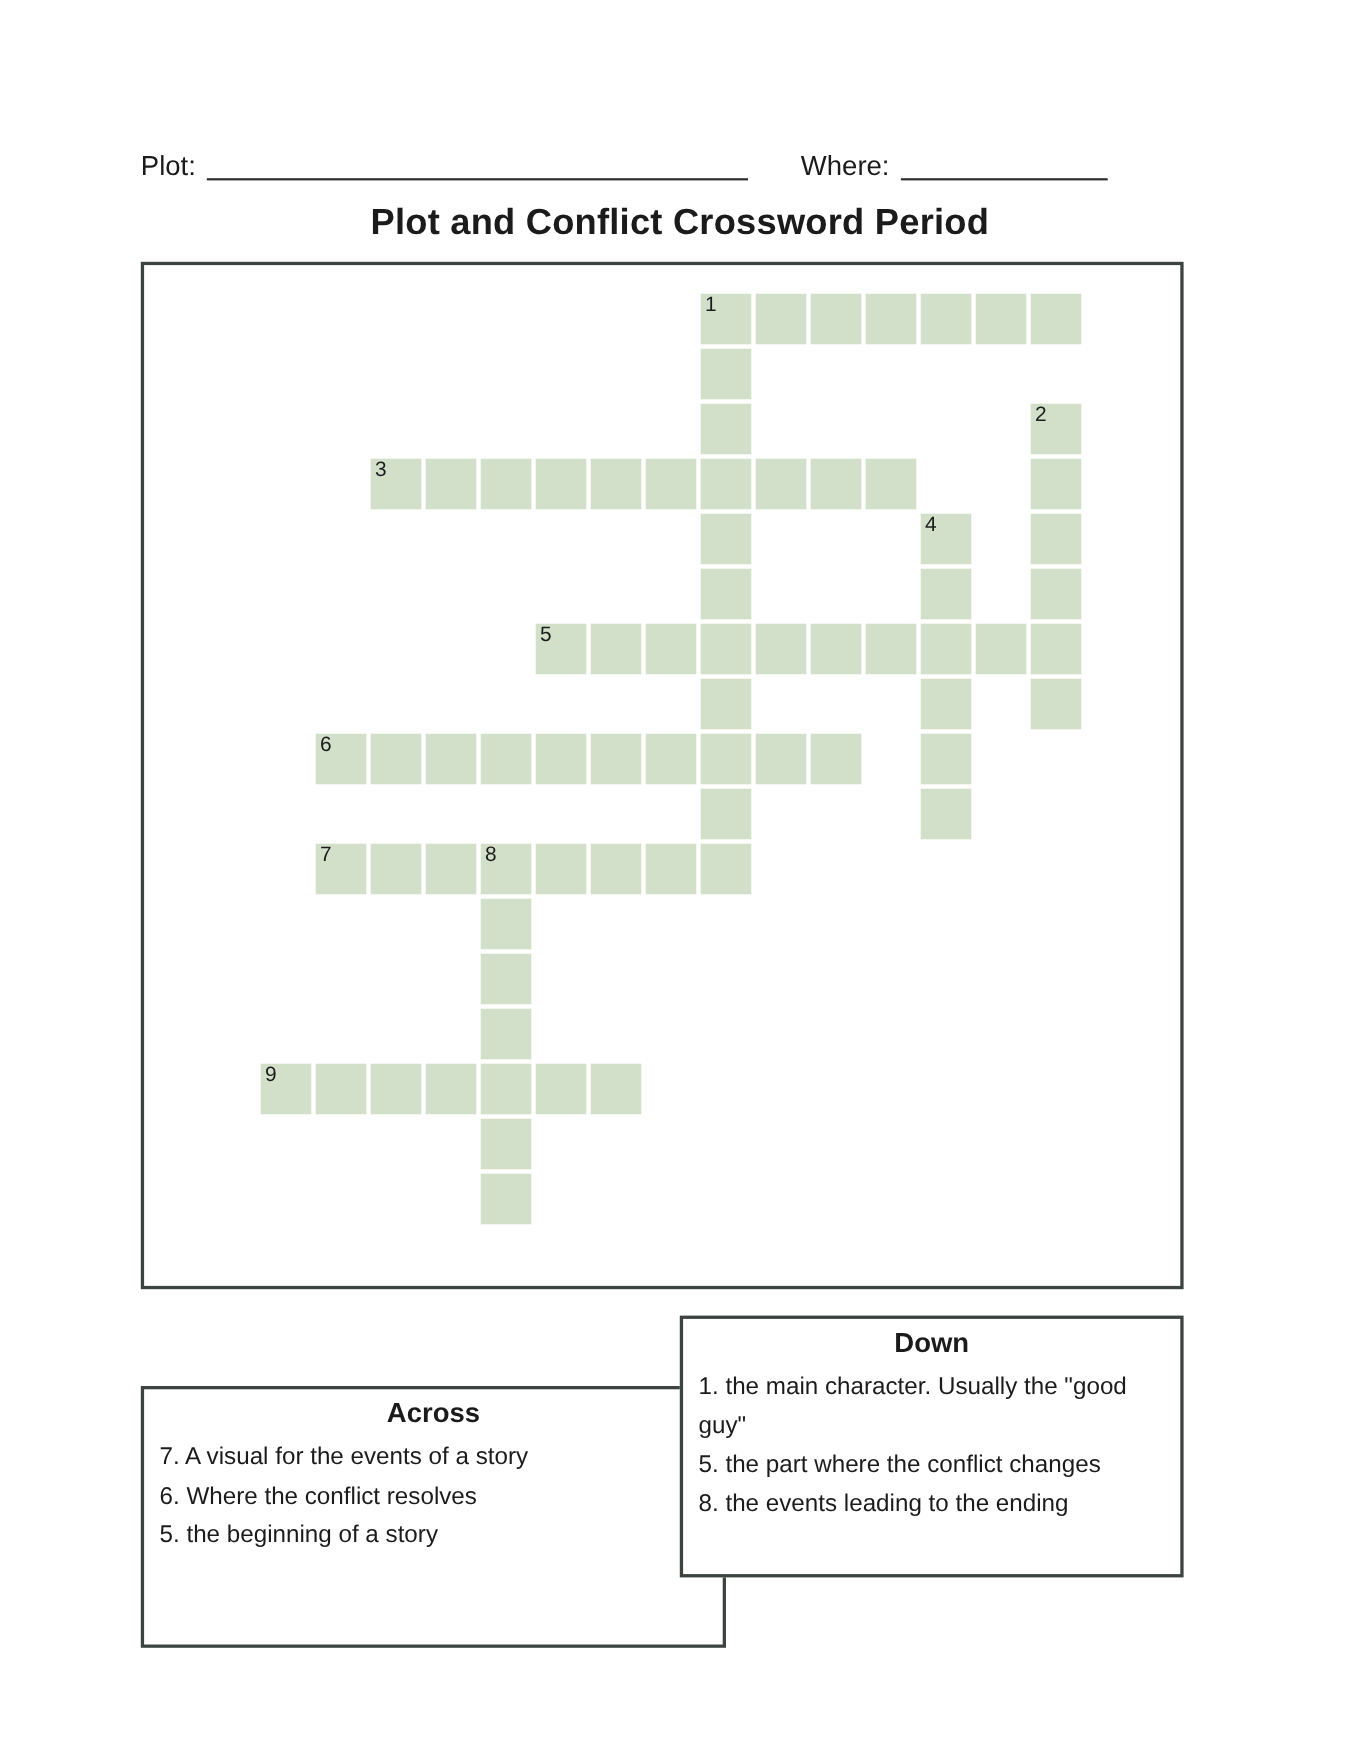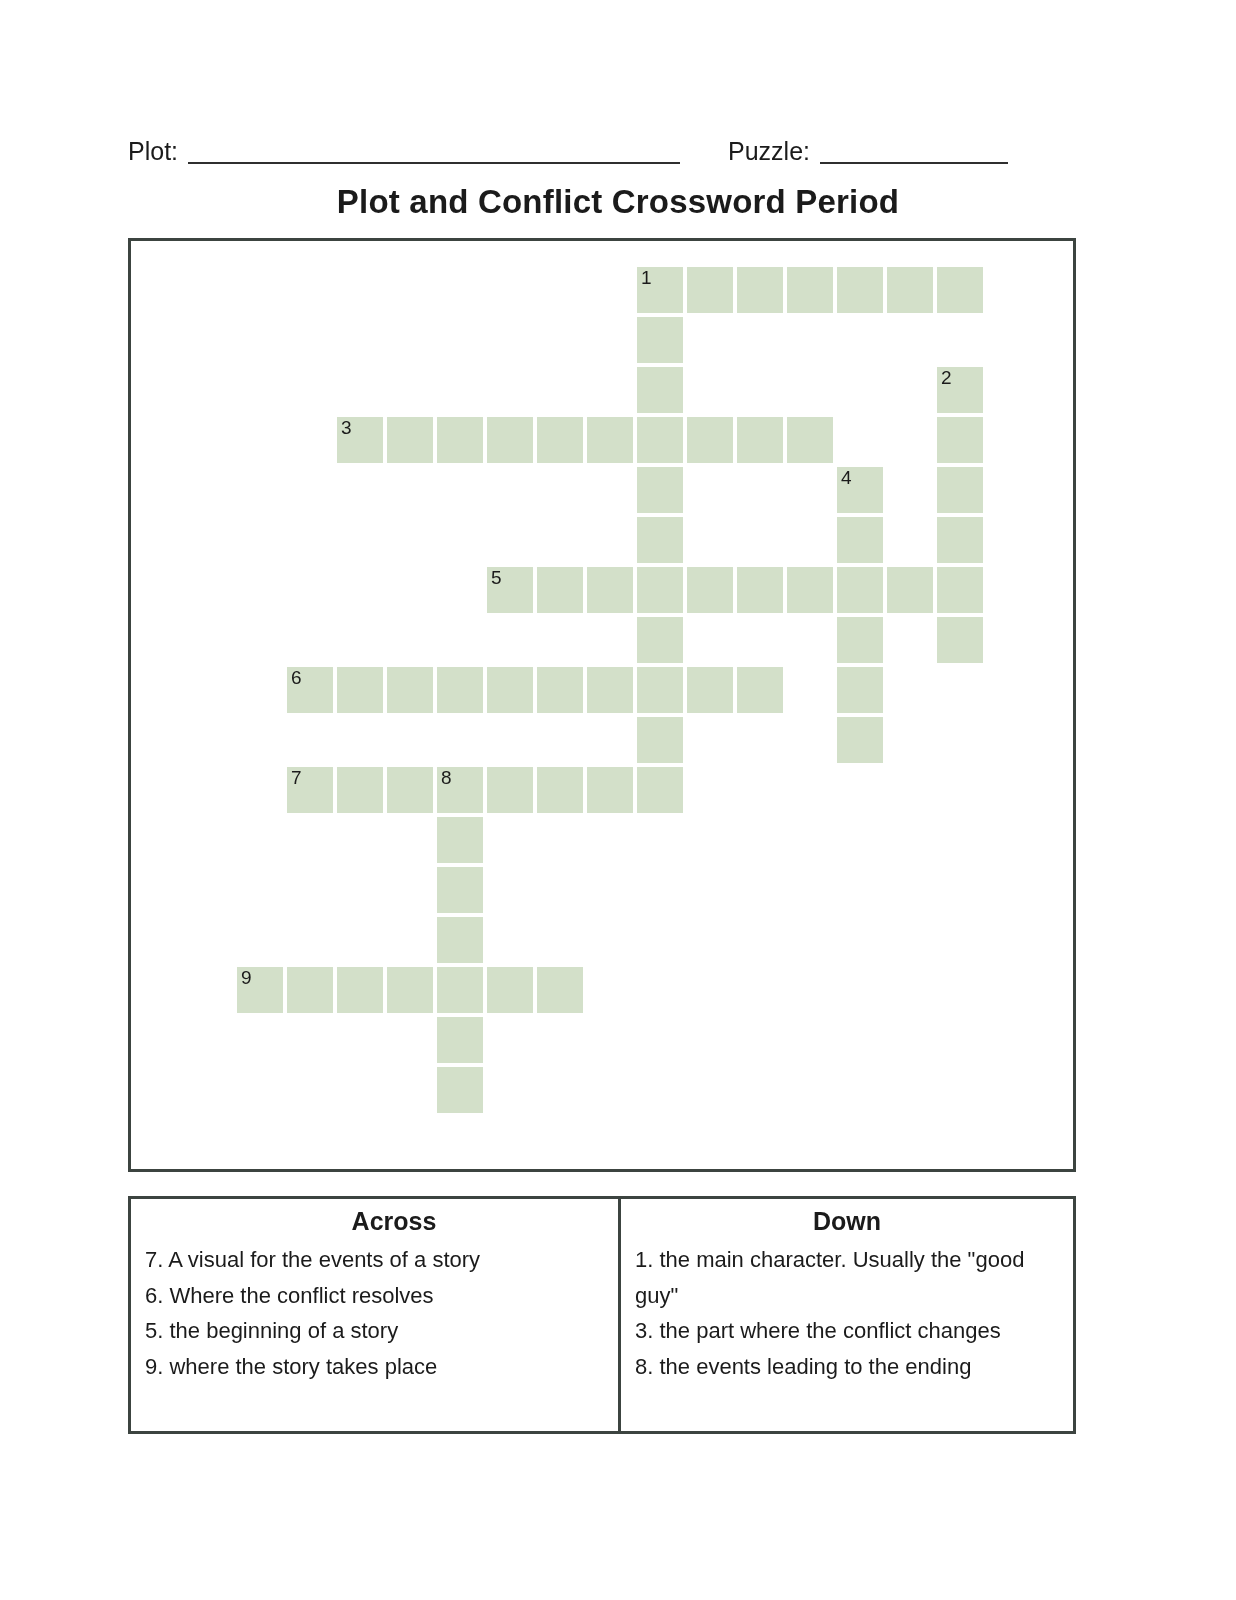"Puzzle:" span.field-label { text: Puzzle -> Where }
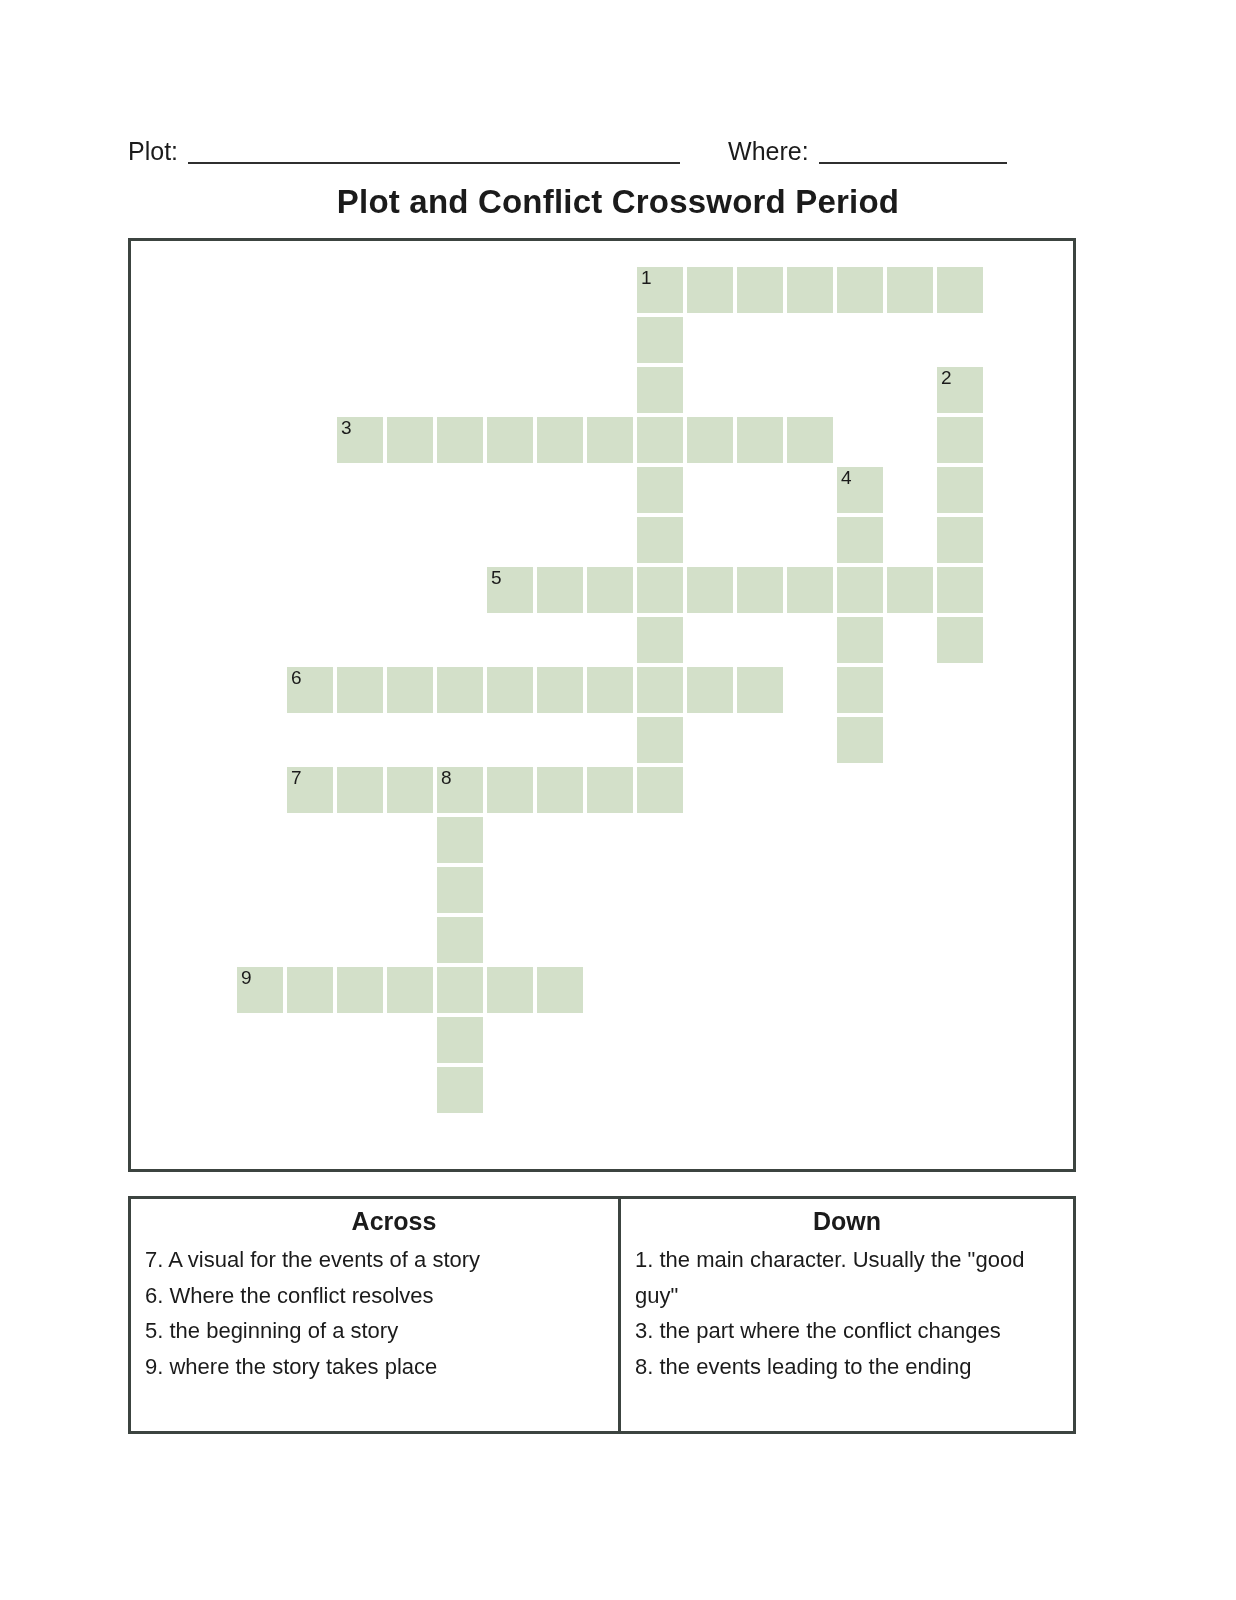"Across" .clue-box.across { top: 1196px -> 1260px }
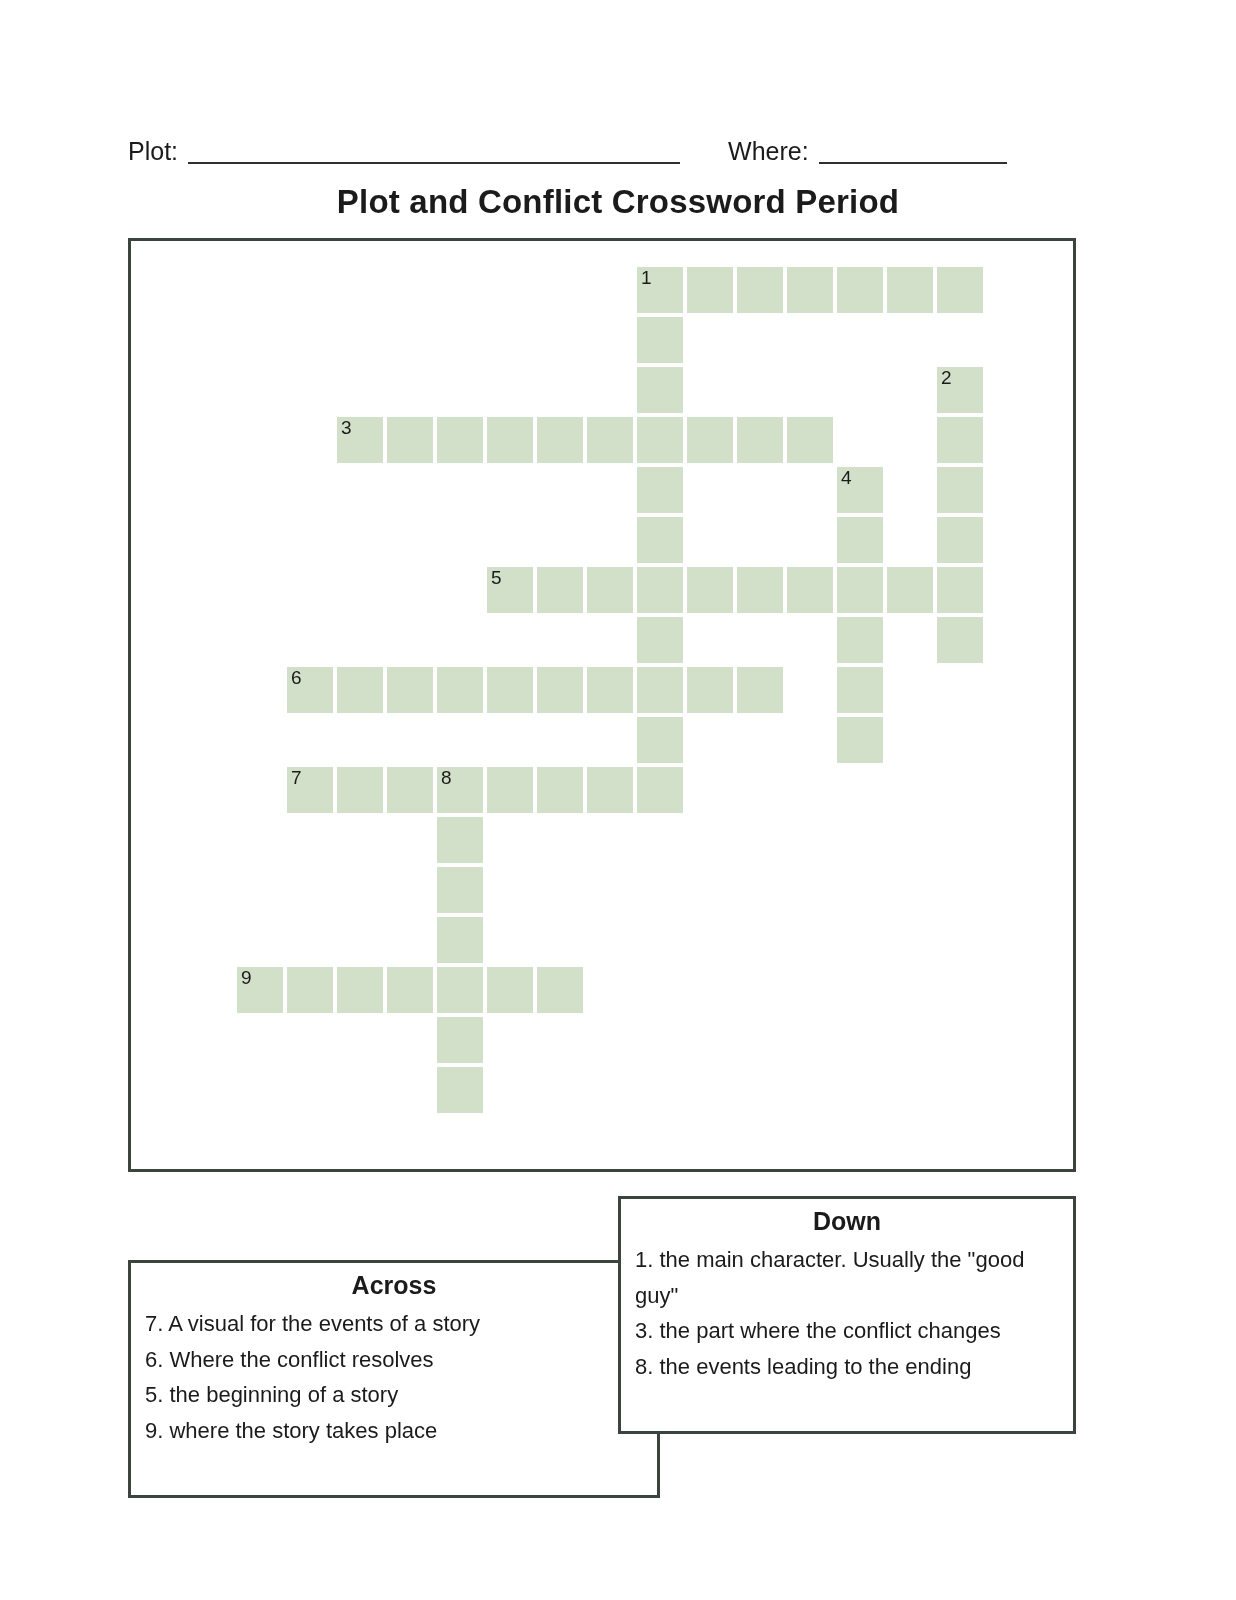"3. the part where the" li { text: 3 -> 5 }
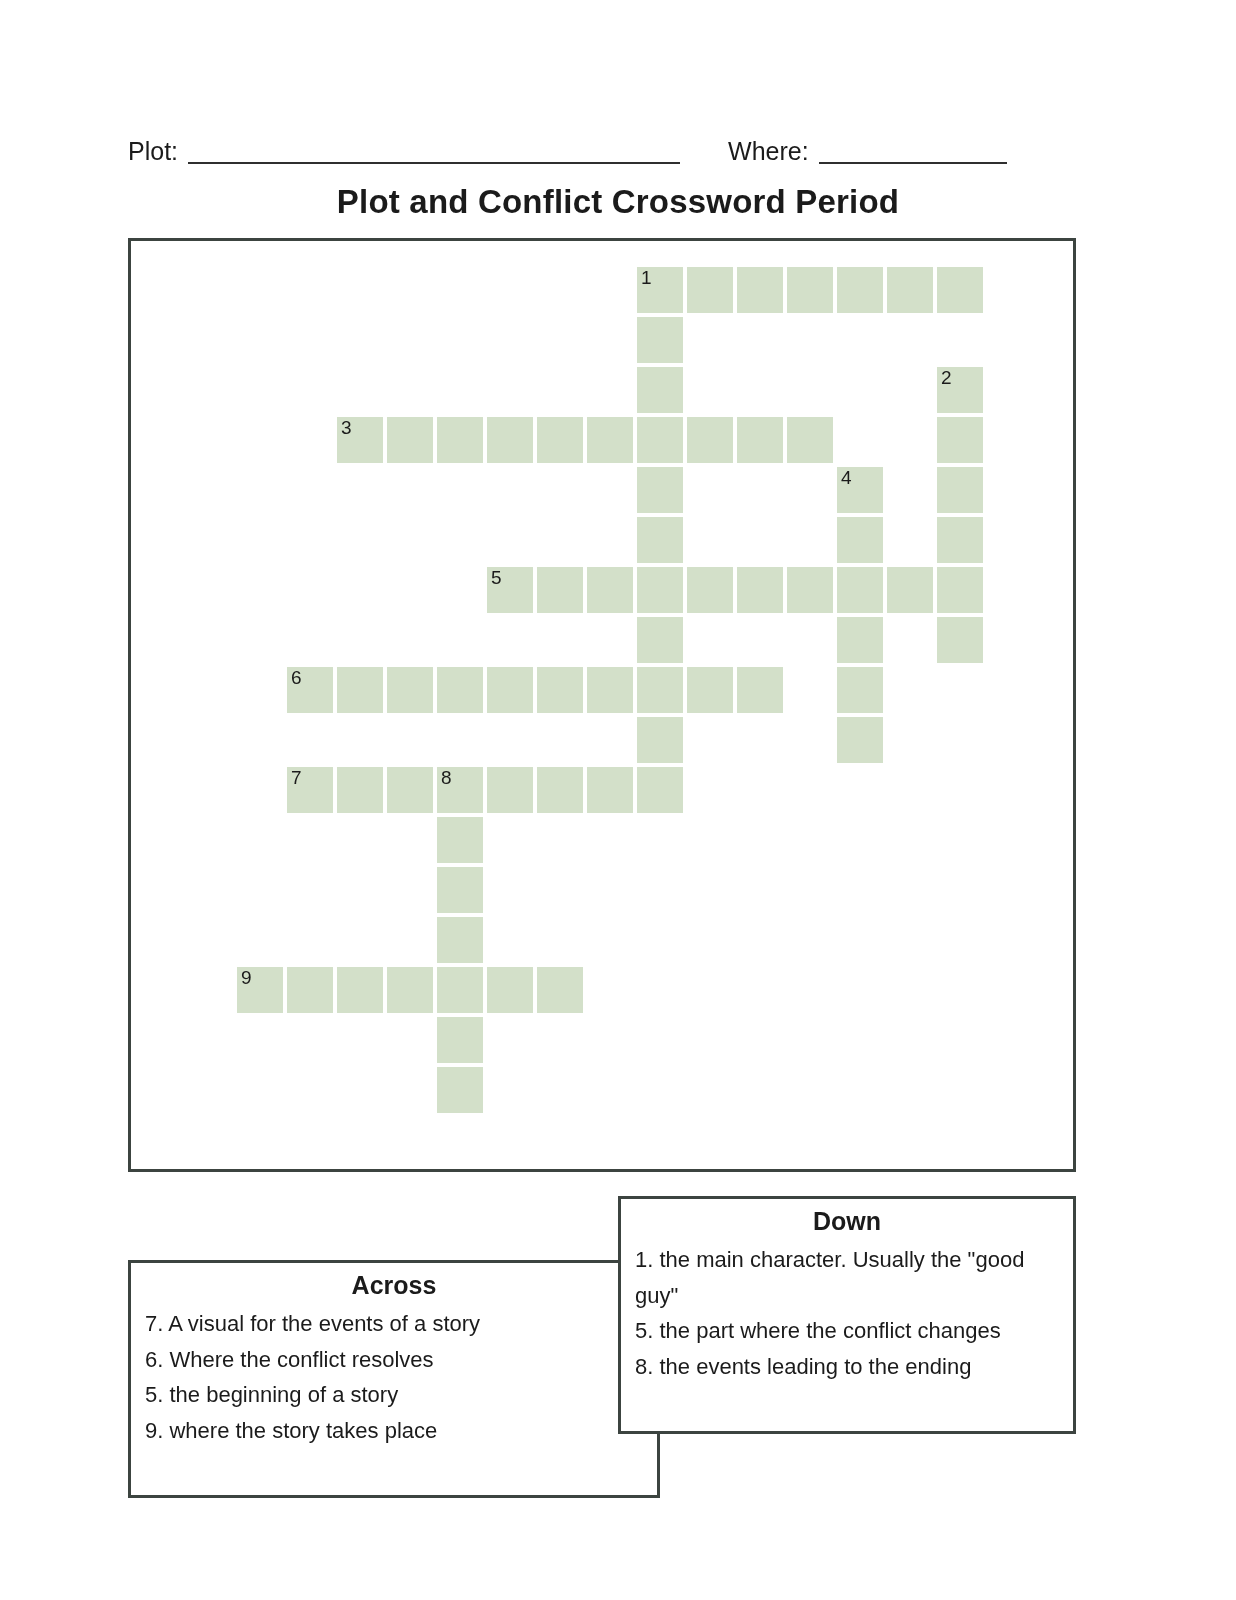"9. where the story takes" li { html: <li>9. where the story takes place</li> -> none }
